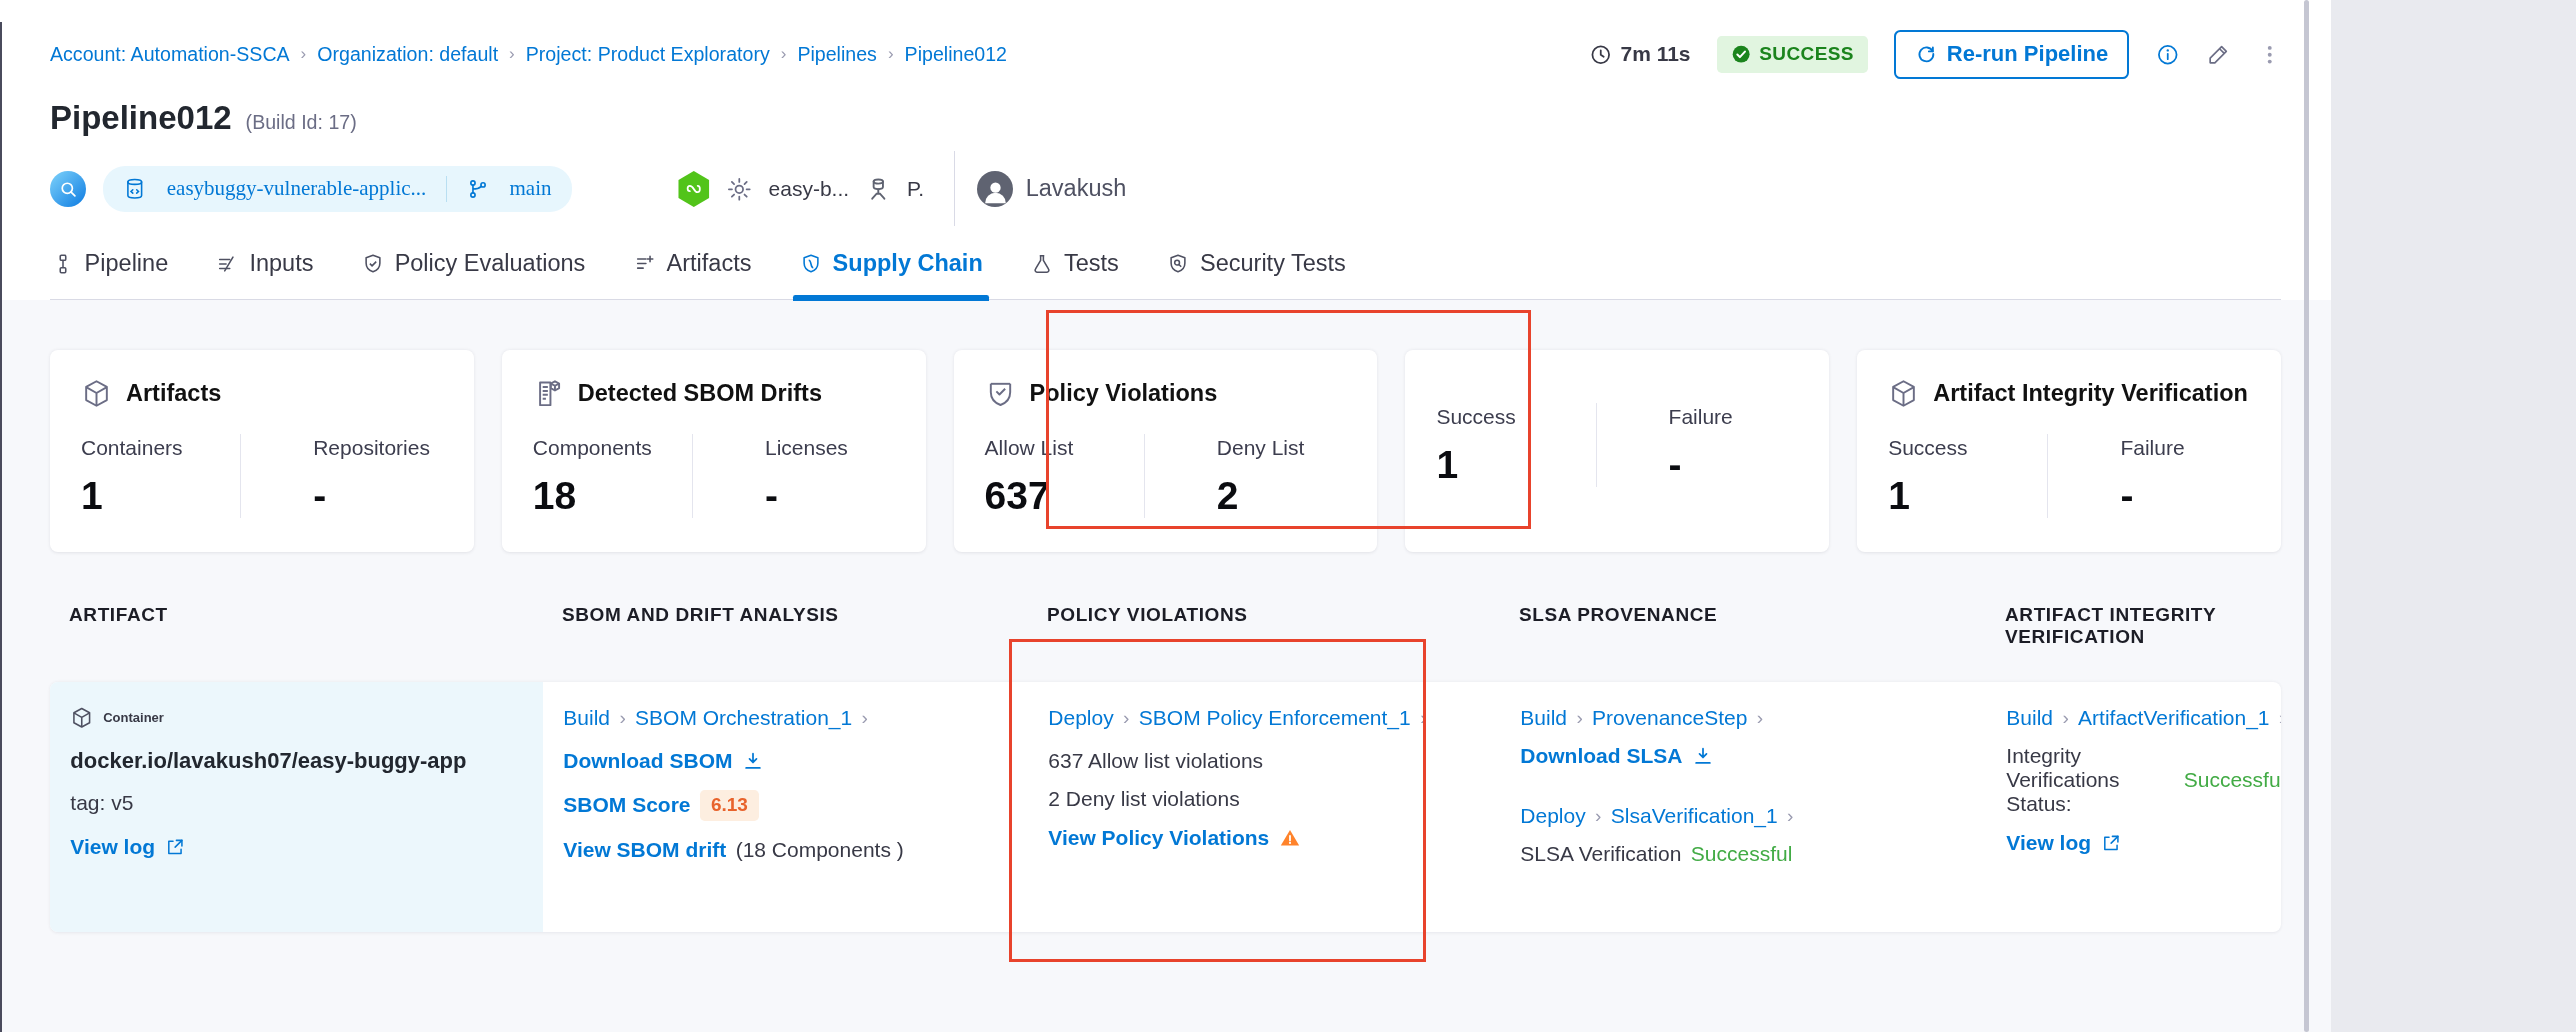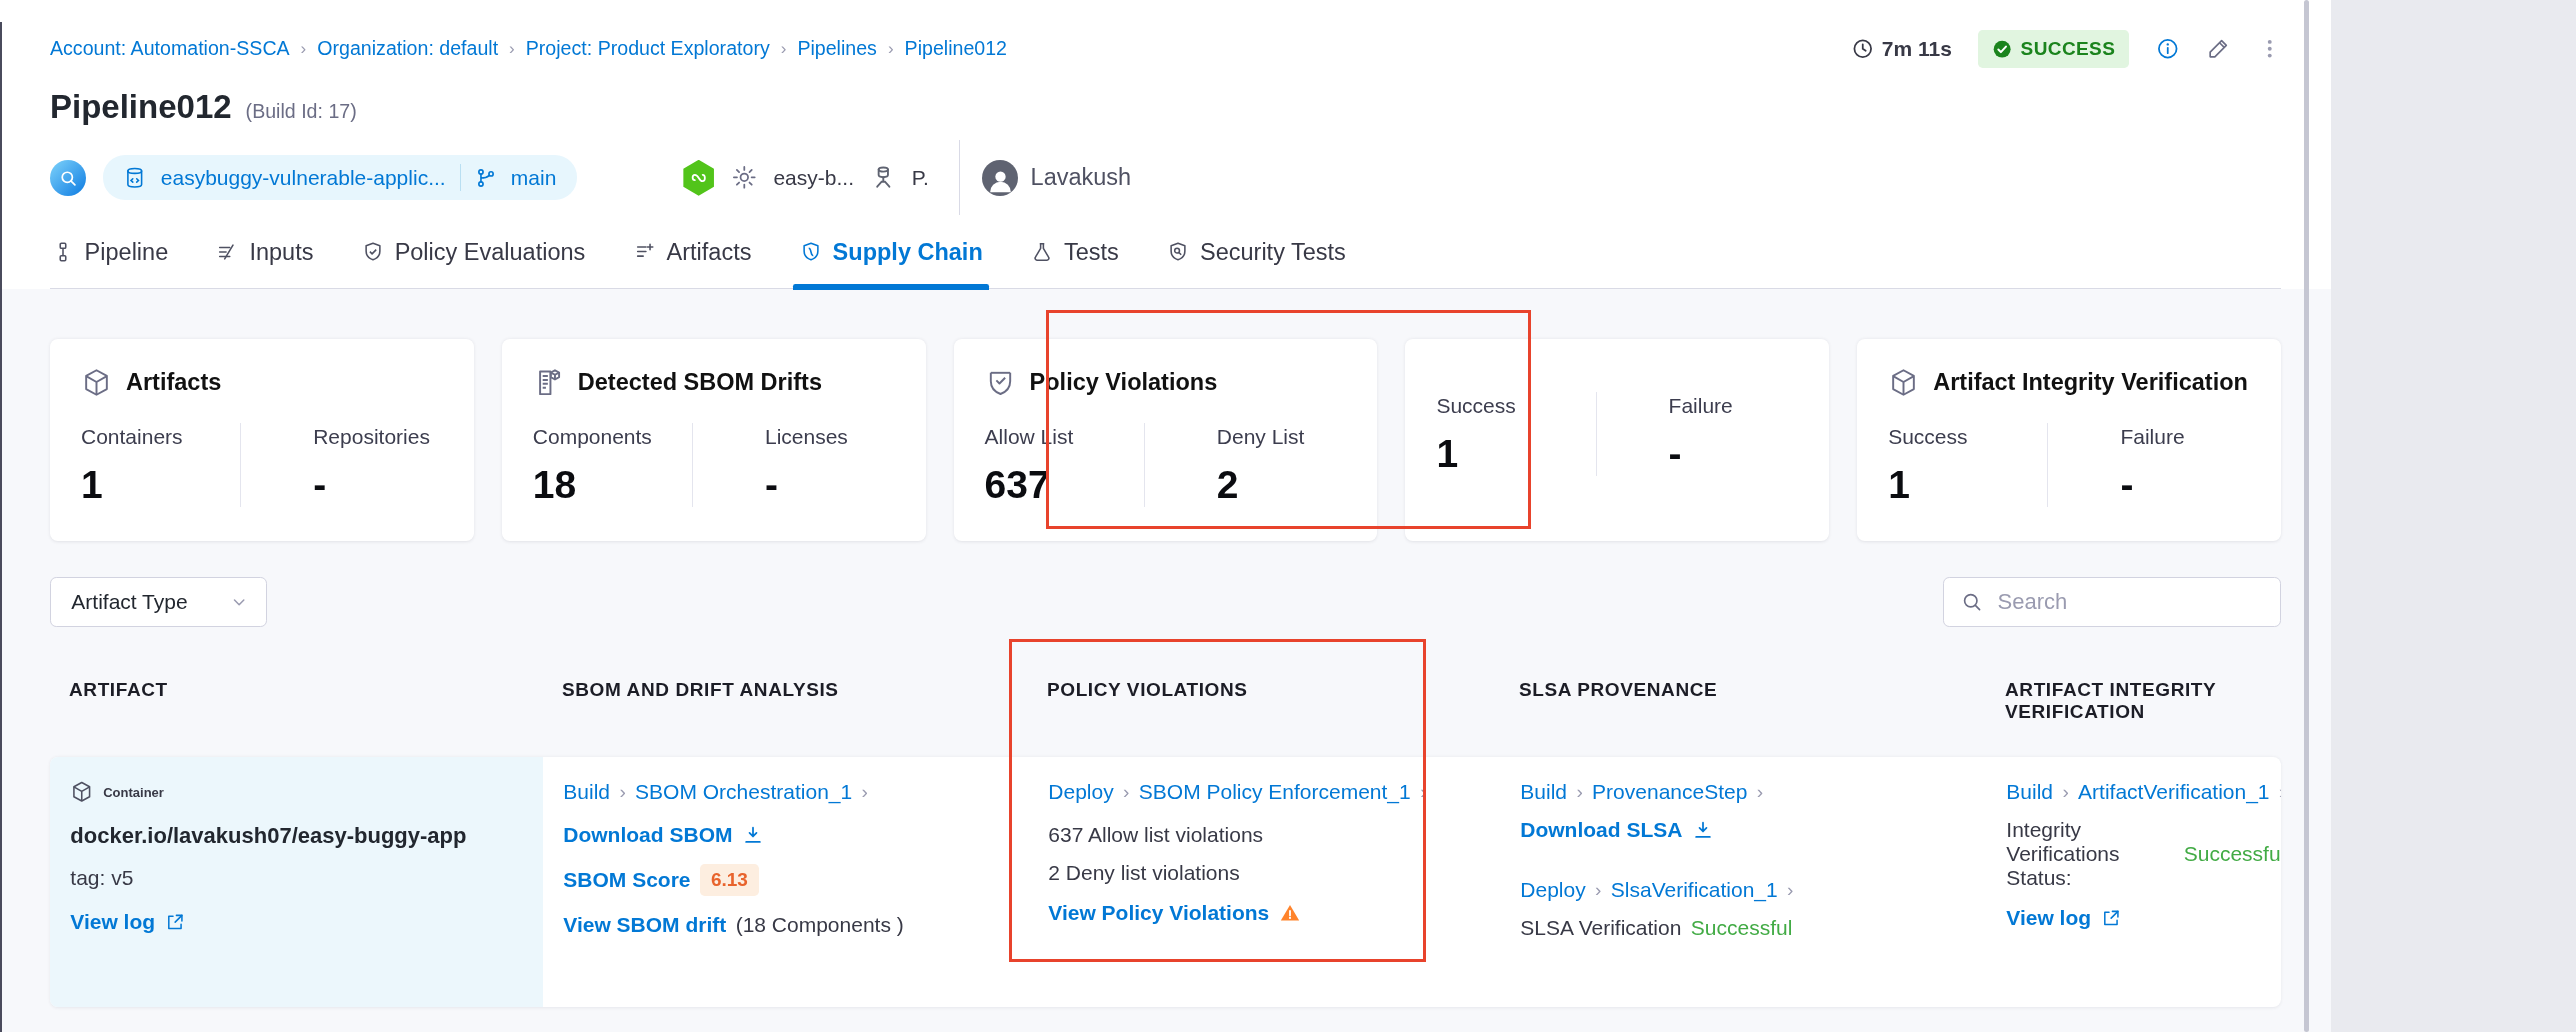"Re-run Pipeline" button.rerun-btn { html: none -> <button> <span> <svg> <path></path> <path></path> </svg> </span> <span>Re-run Pipeline</span> </button> }
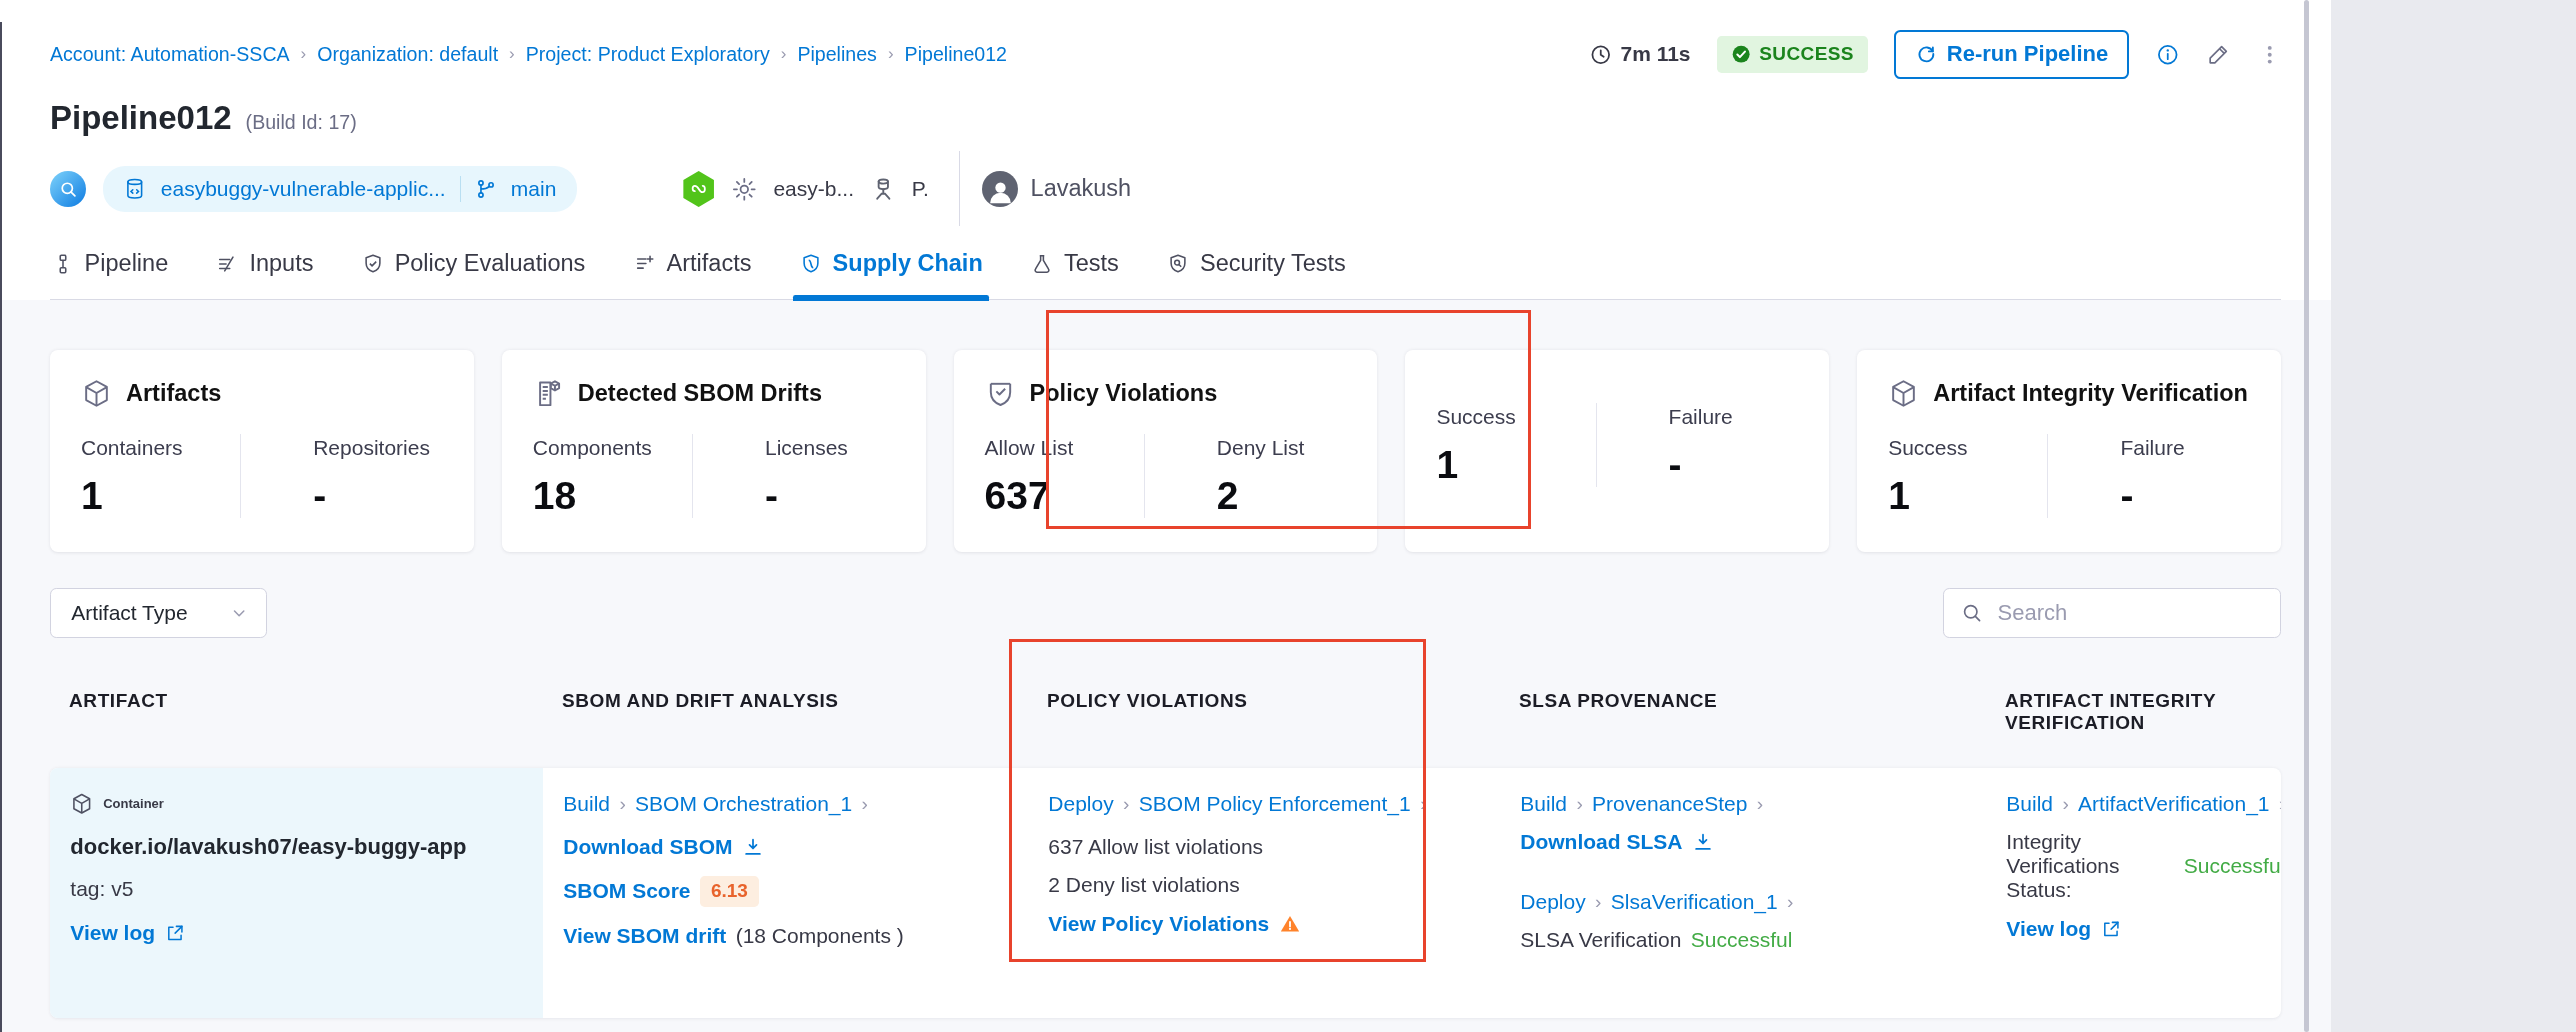"easybuggy-vulnerable-applic..." .repo-pill { font-family: none -> Liberation Serif, serif; gap: 14px -> 20px }
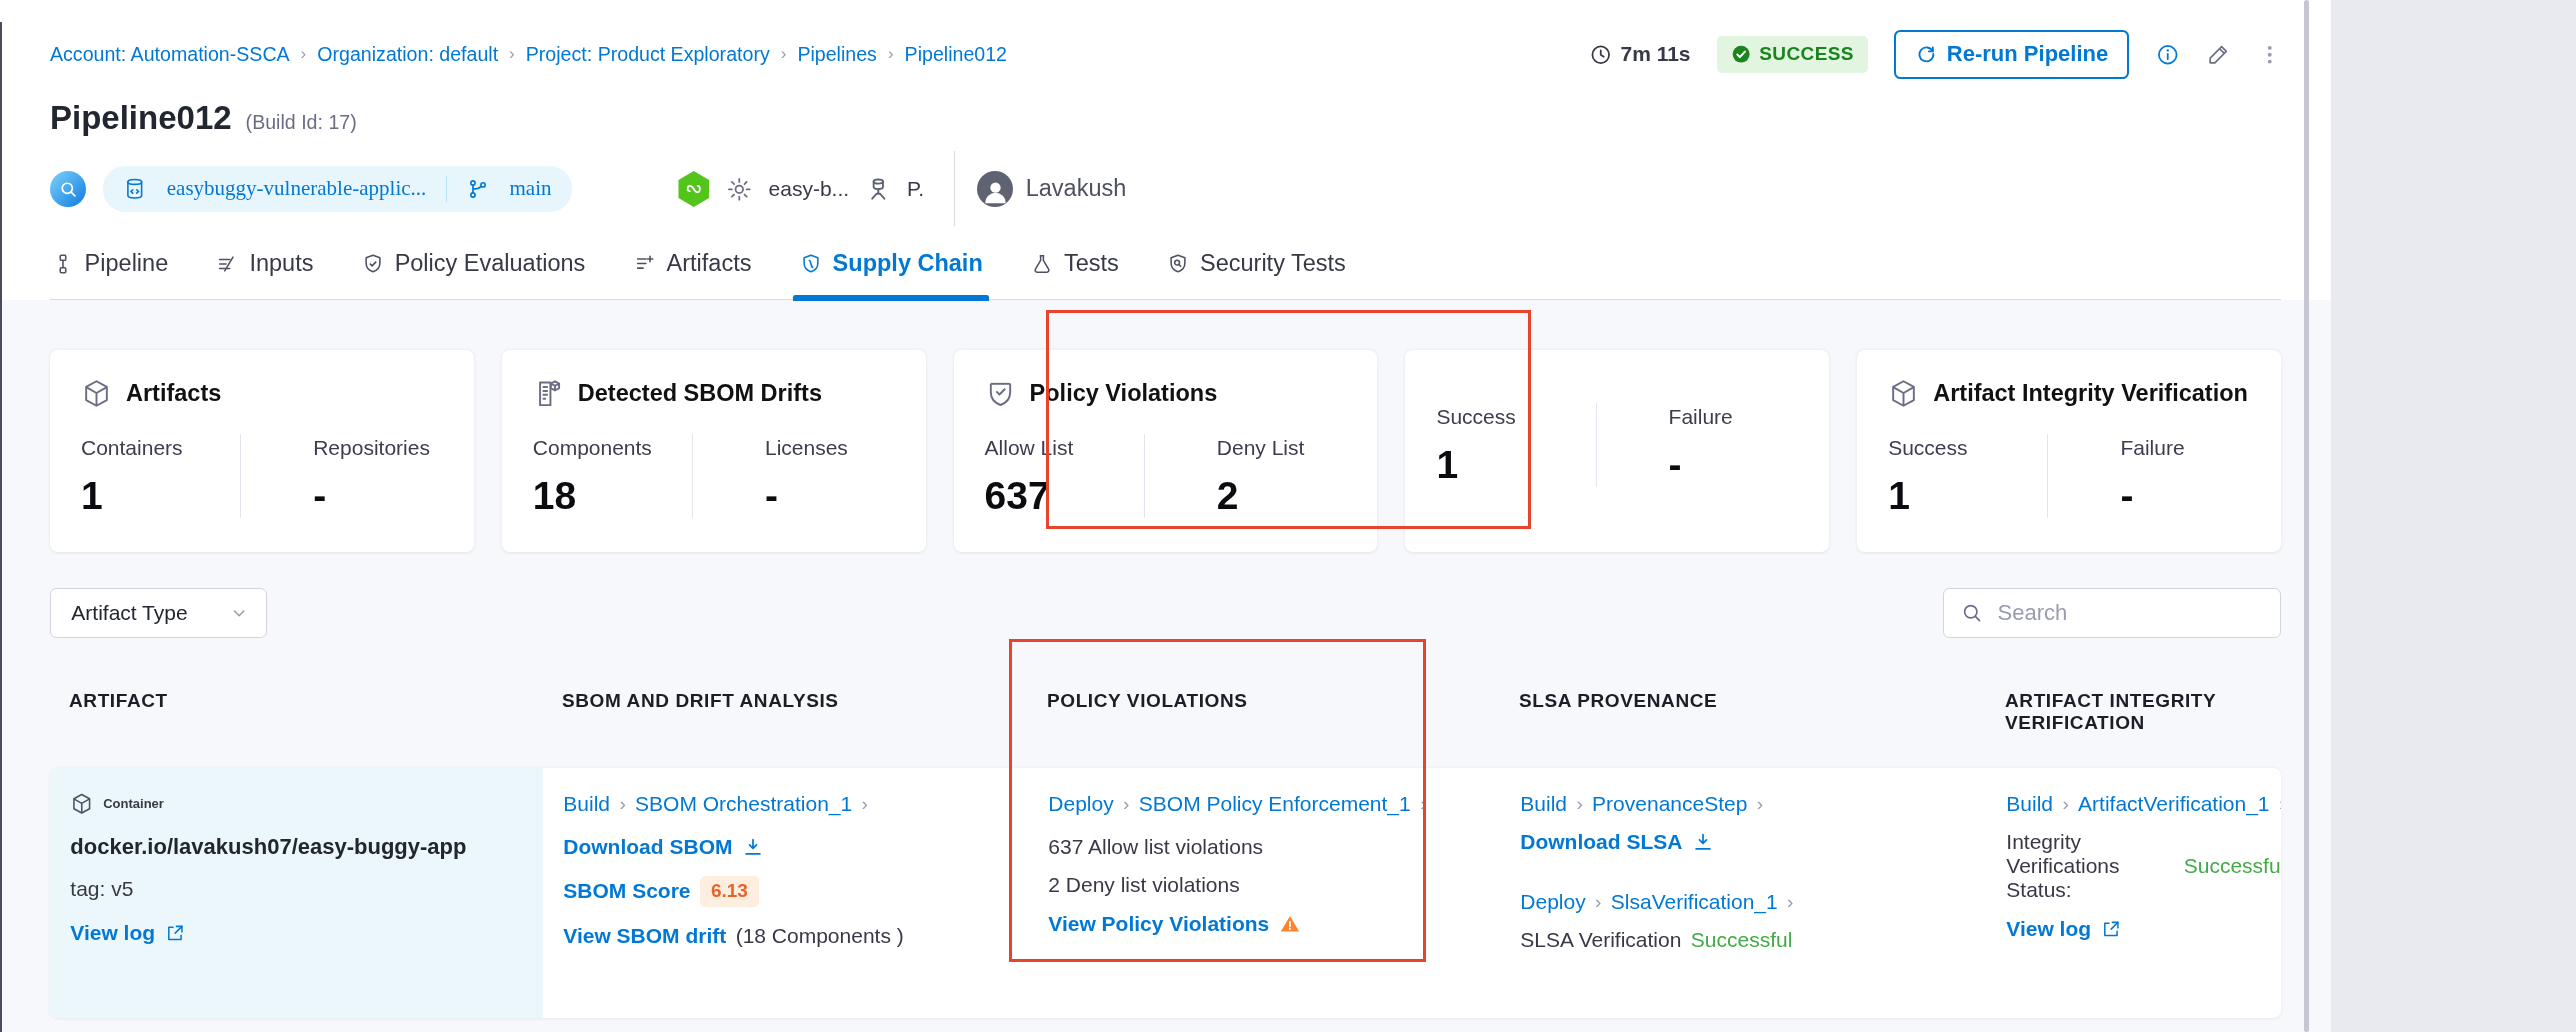"Artifact Type" section.filterbar { html: <section> <div> <span>Artifact Type</span> <span> <svg> <path></path> </svg> </span> </div> <div> <span> <svg> <circle></circle> <path></path> </svg> </span> <input> </div> </section> -> none }
